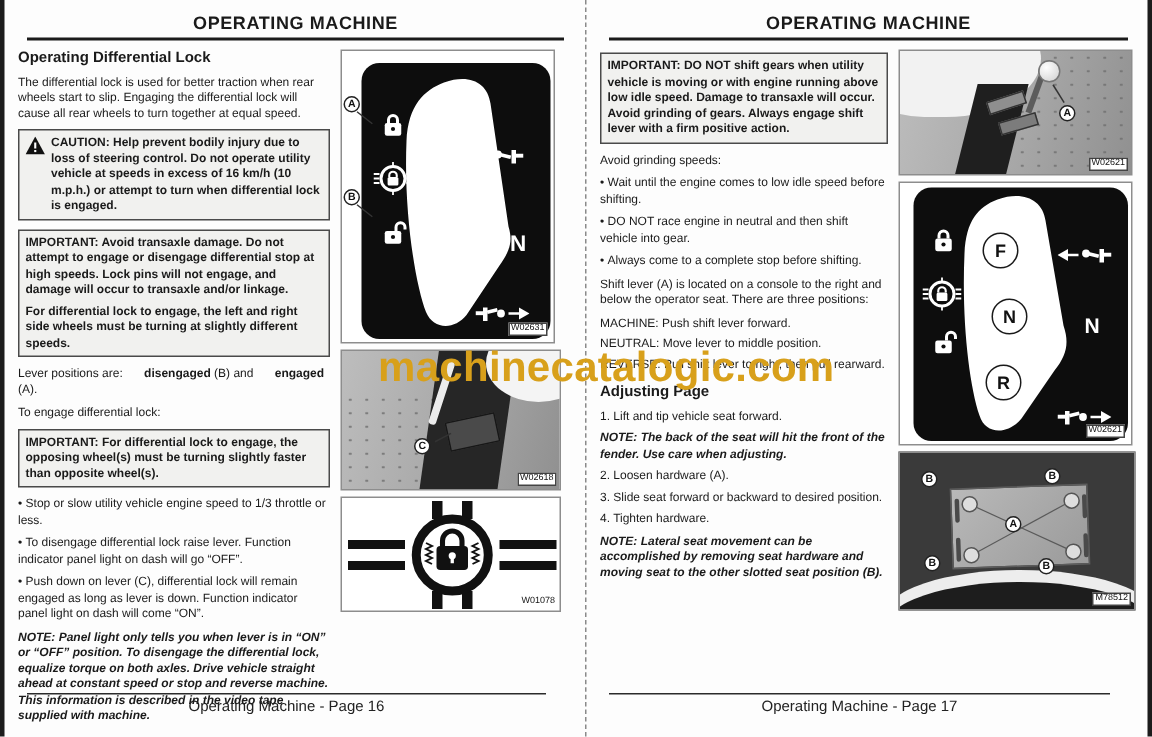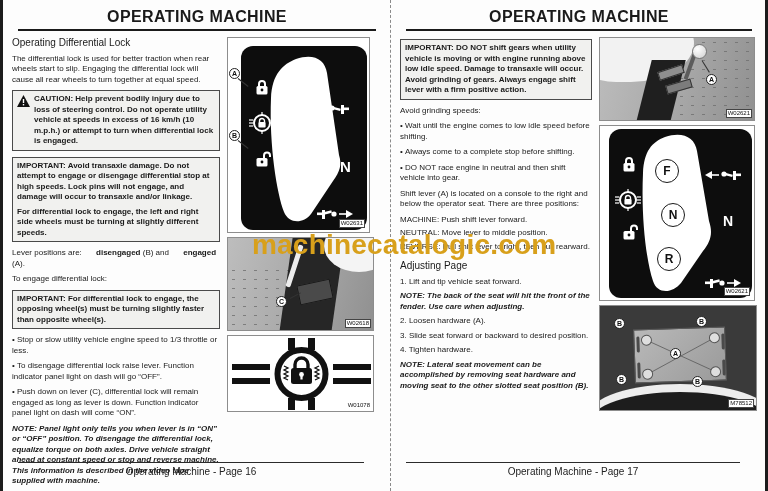"OPERATING MACHINE" .pg-header { font-size: 16px -> 12px }
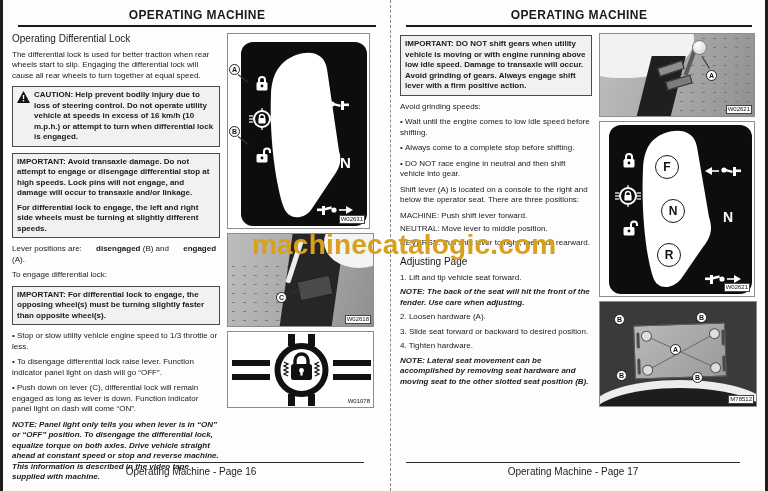"Operating Differential Lock" h2.sec { font-weight: normal -> bold }
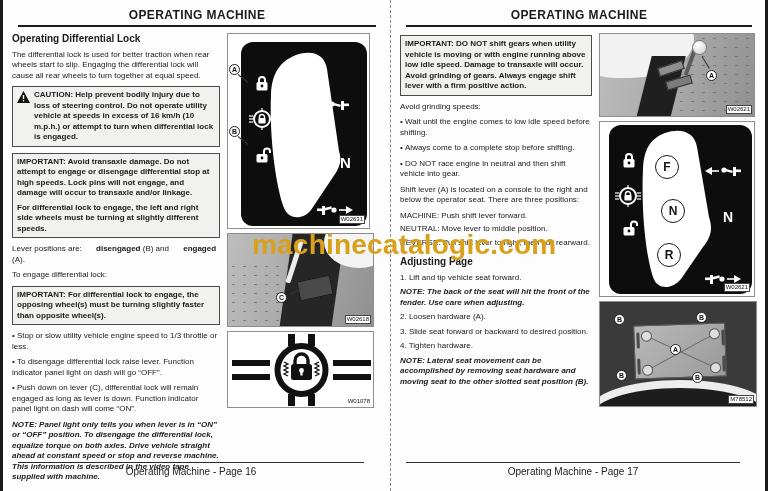"Always come to a complete" li { order: before "DO NOT race engine in" -> after "DO NOT race engine in" }
